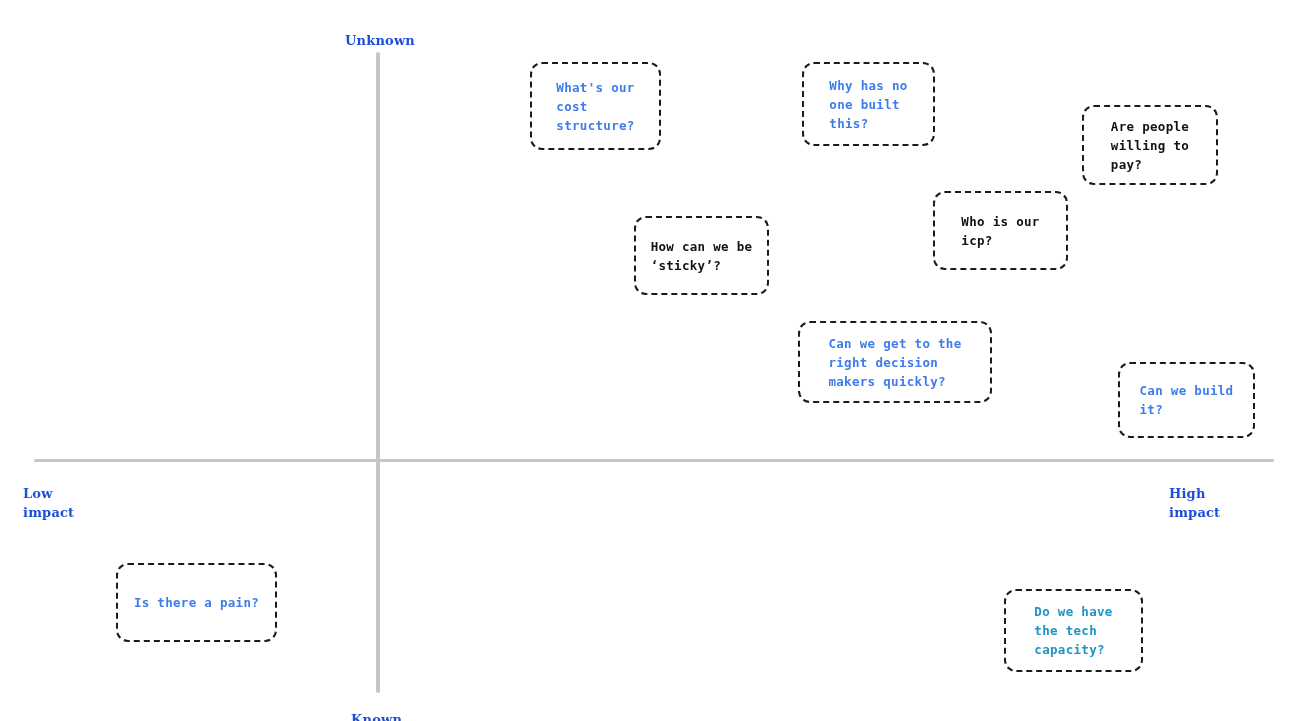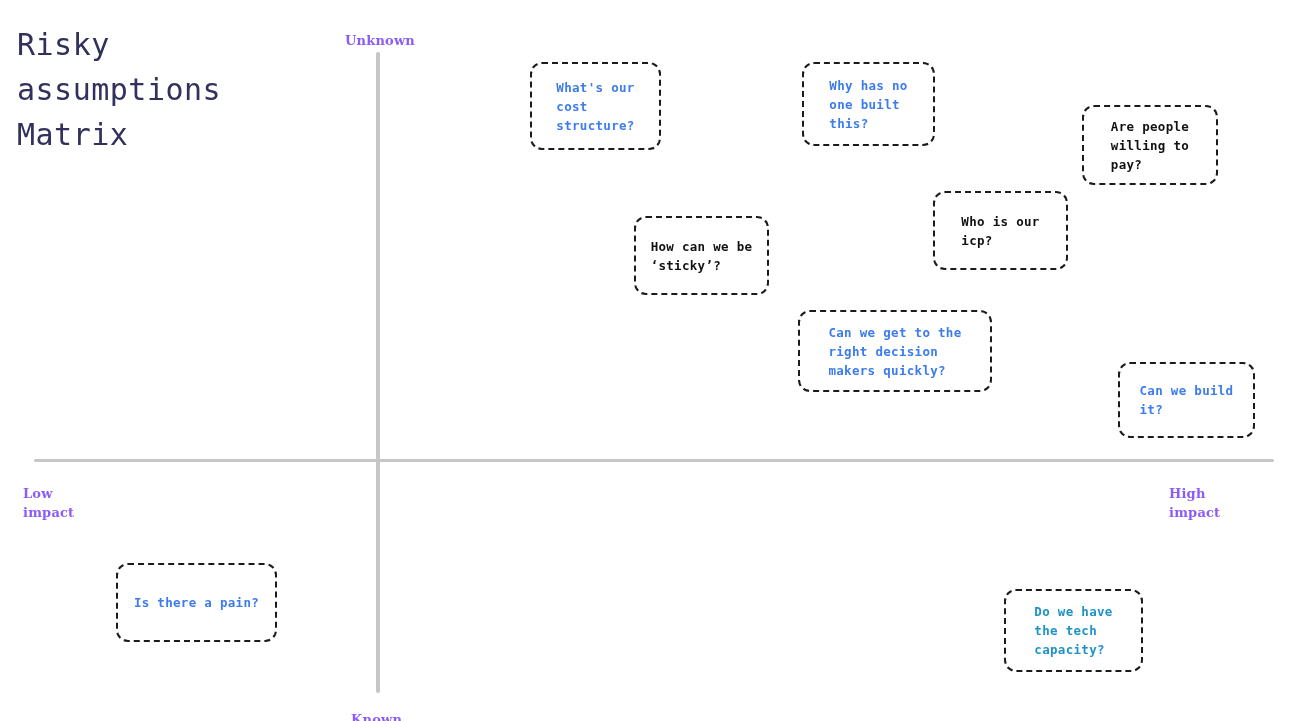"Risky" div.matrix-title { html: <div>Risky assumptions Matrix</div> -> none }
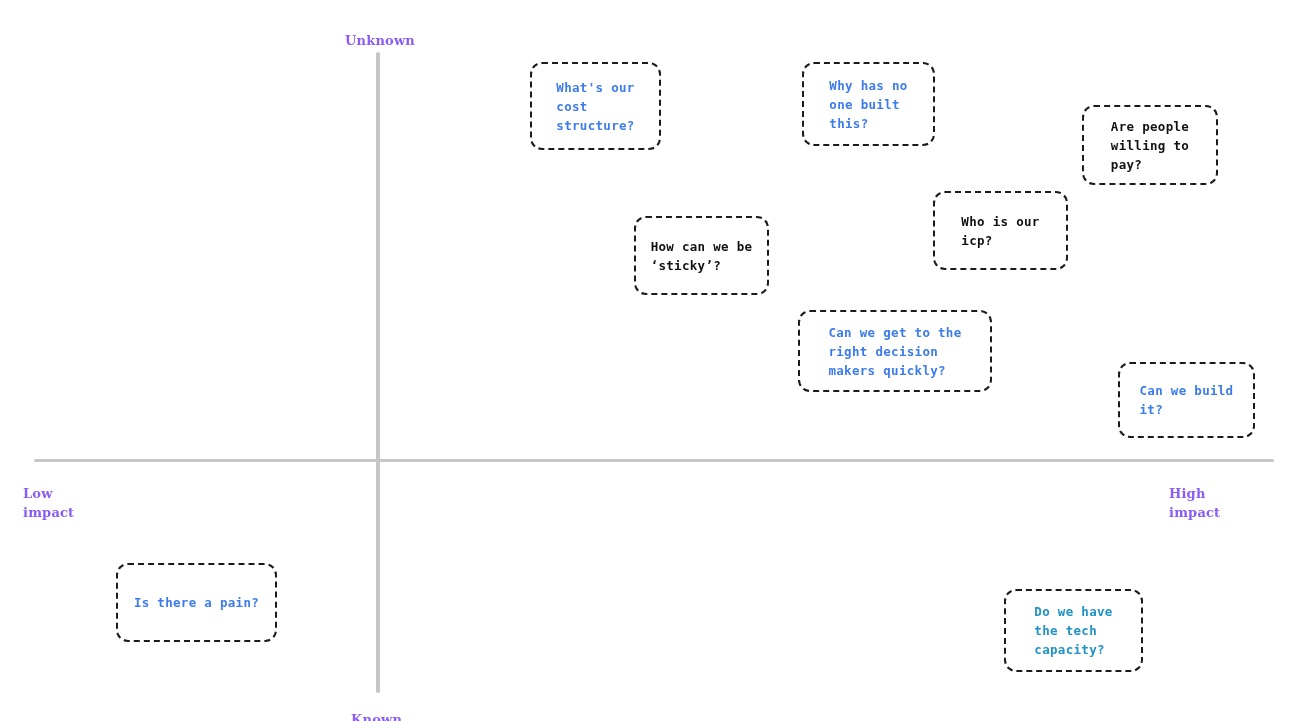"Unknown" .axis-label { color: #8b5cf6 -> #1d4ed8 }
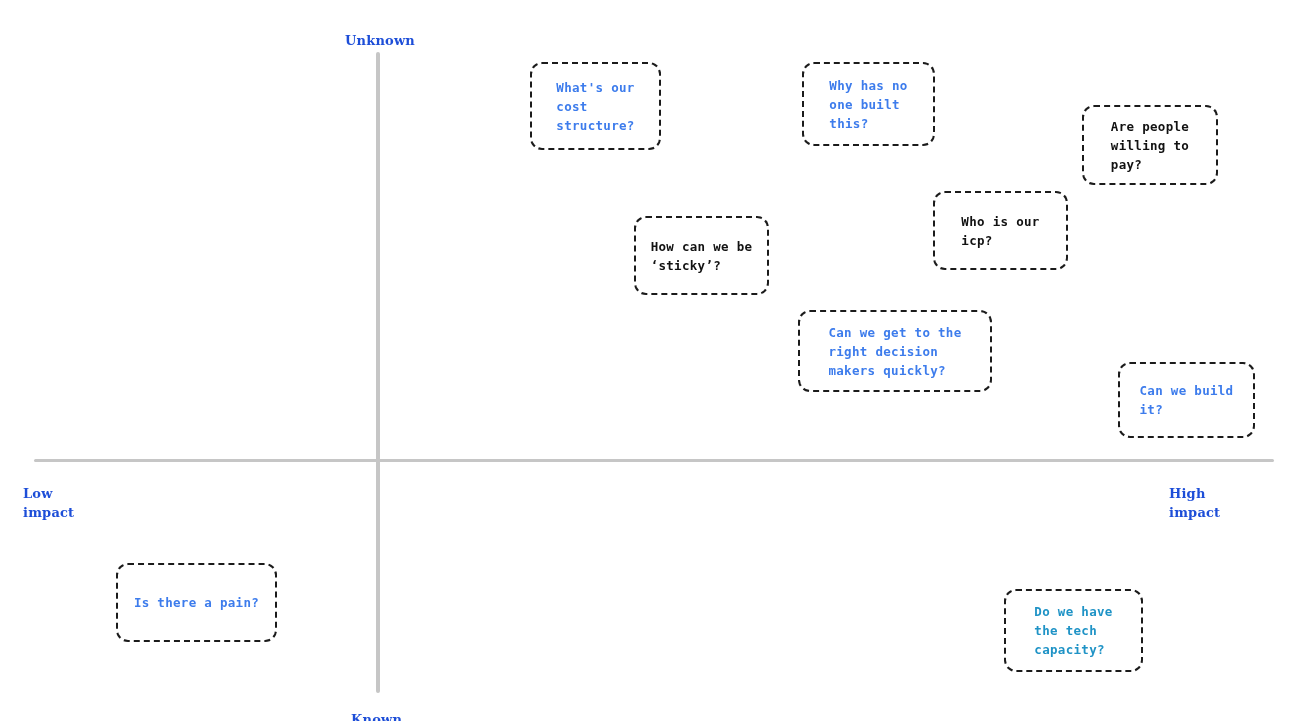"Can we get to the" div.card { top: 310px -> 321px }
